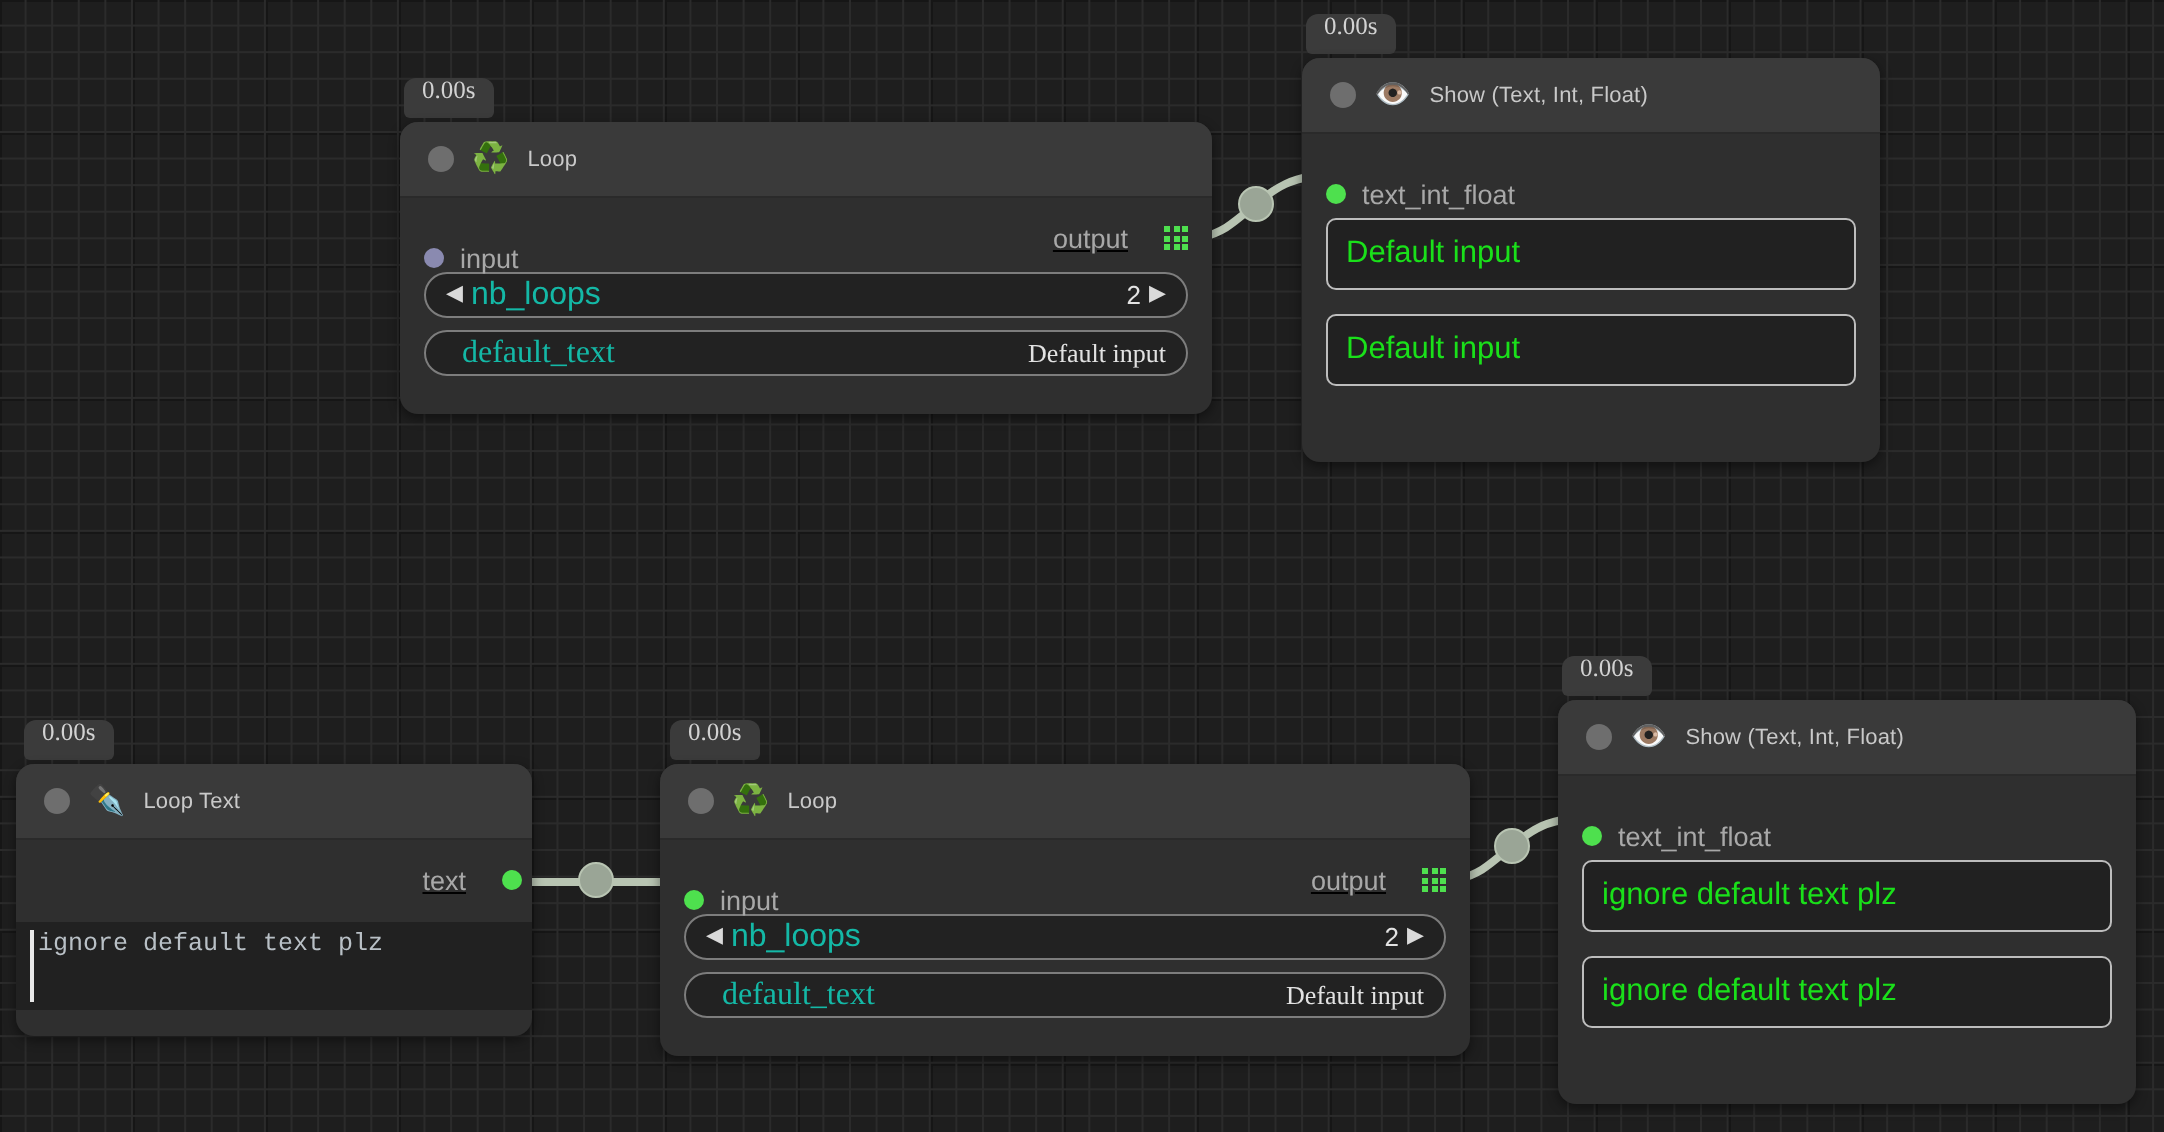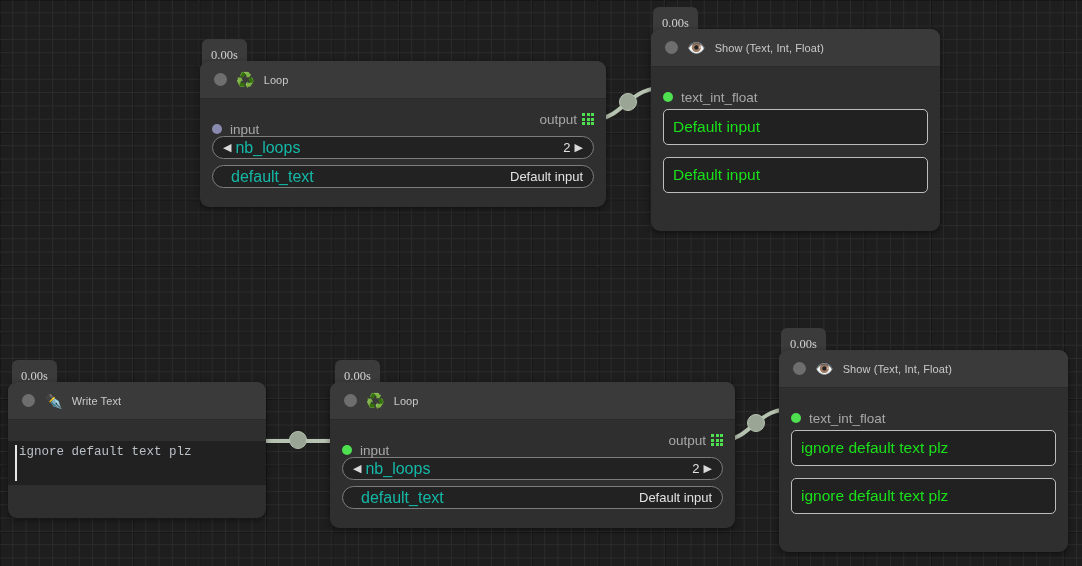"0.00s" .time-badge { padding: 10px 9px 7px 9px -> 0 9px 7px 9px }
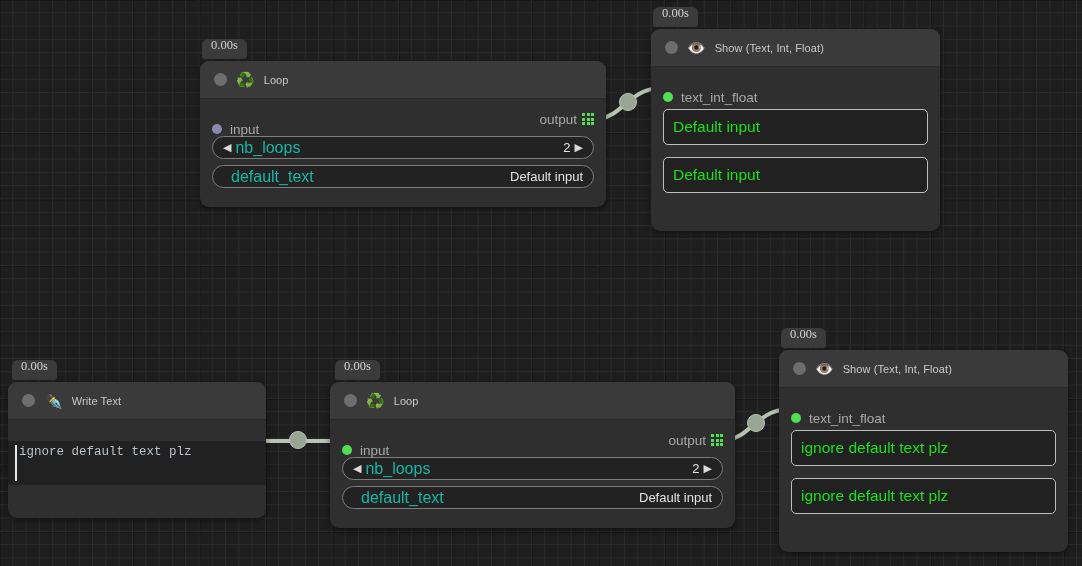"output" .port-right { gap: 5px -> 18px; text-decoration: none -> underline }
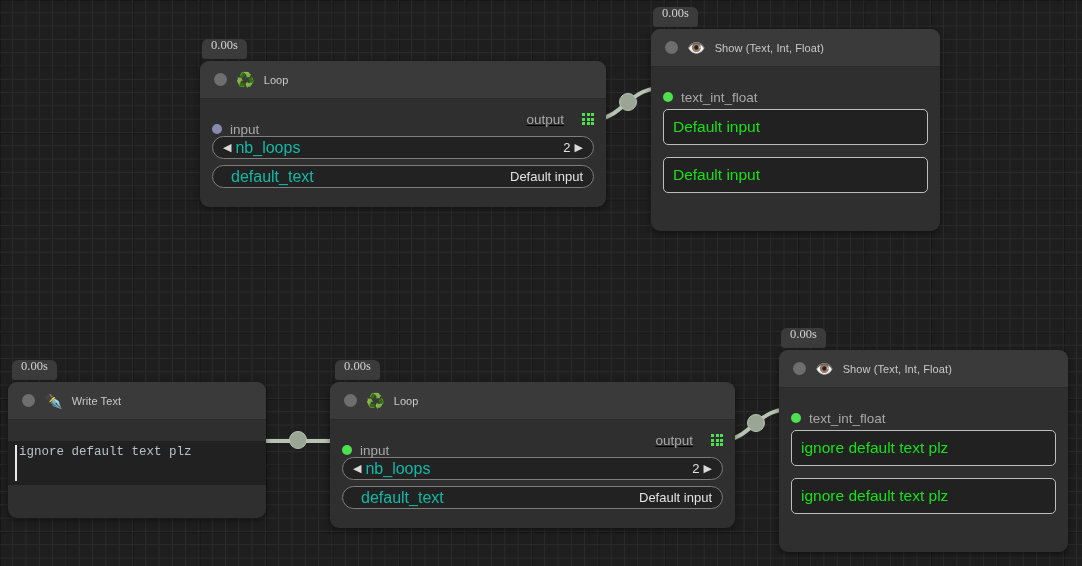"default_text" .pill.pad-key { font-family: none -> Liberation Serif, serif }
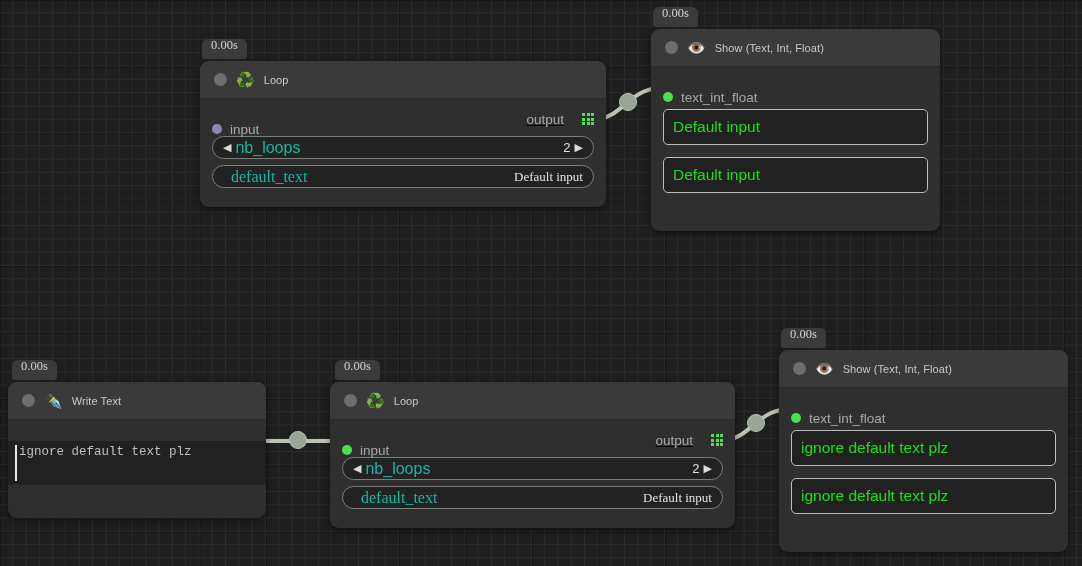"Write Text" span.node-title { text: Write -> Loop }
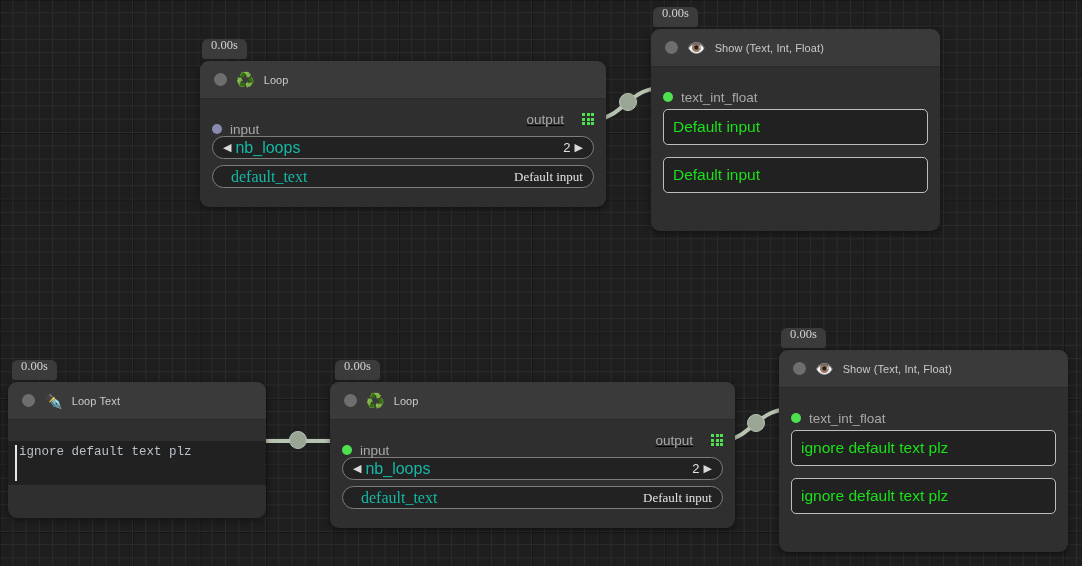"text" div.port-row { html: none -> <div> <span> <span>text</span> <span></span> </span> </div> }
